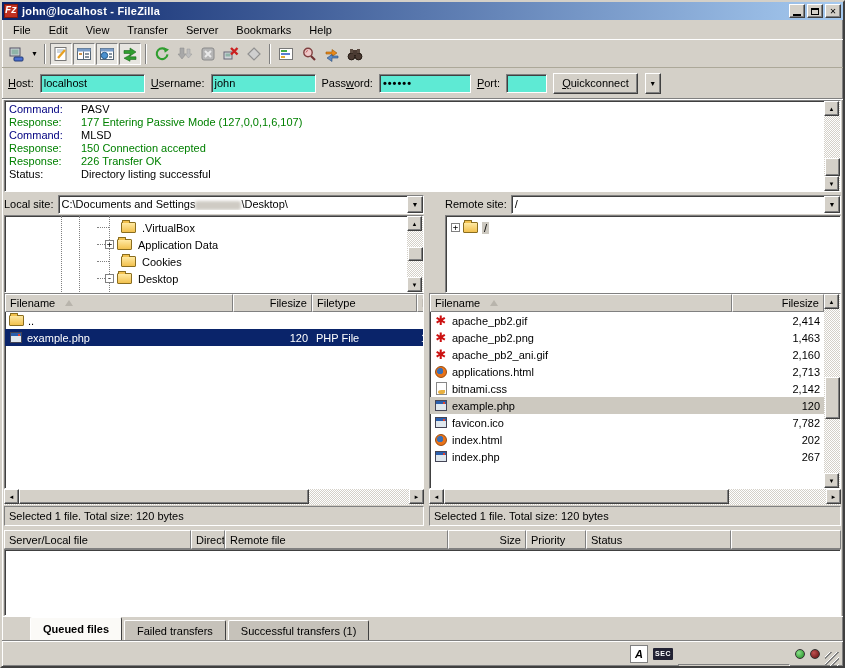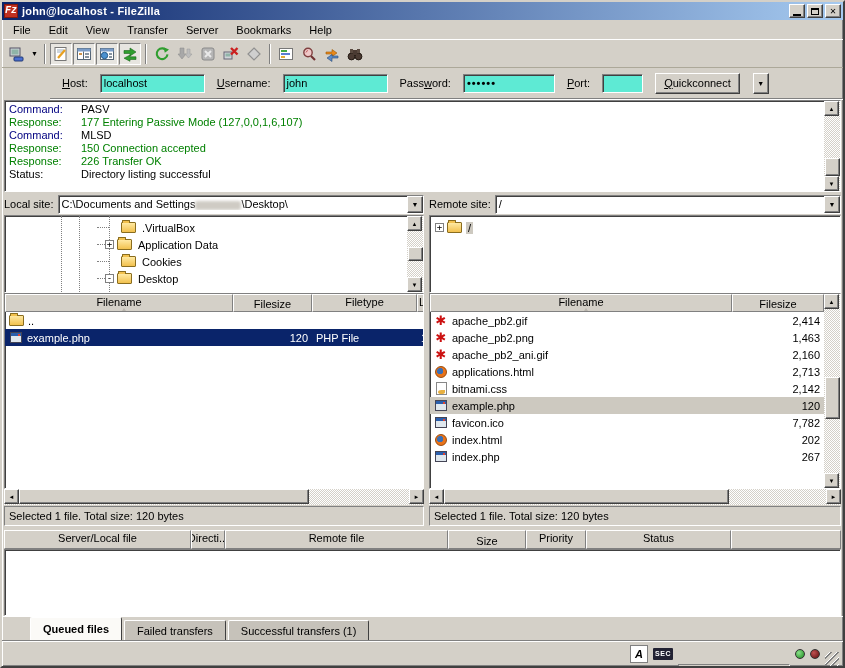"Host:" .quickbar { gap: 12px -> 6px; margin-left: 48px -> none; padding-left: 12px -> 6px }
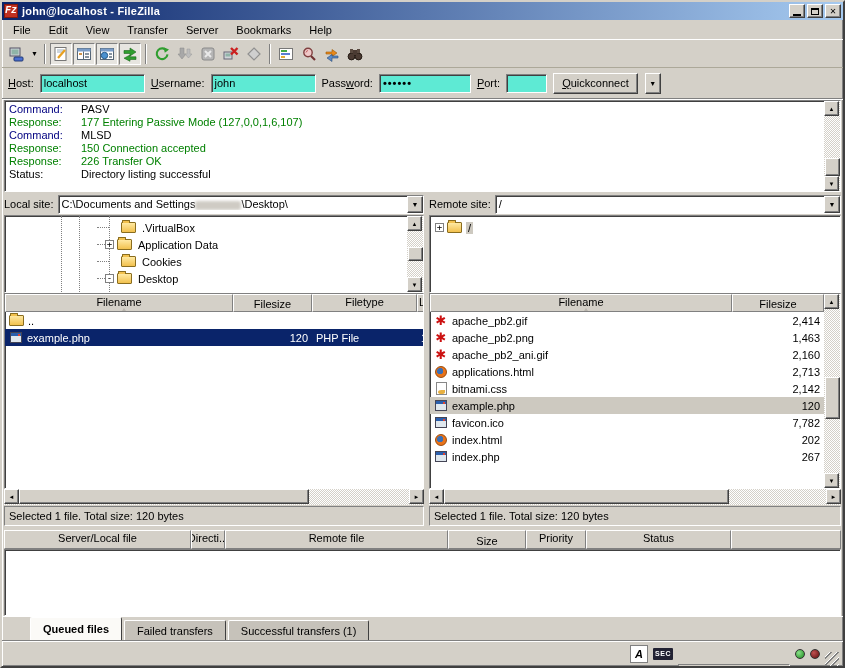"Local site:" .treerow { gap: 5px -> 21px }
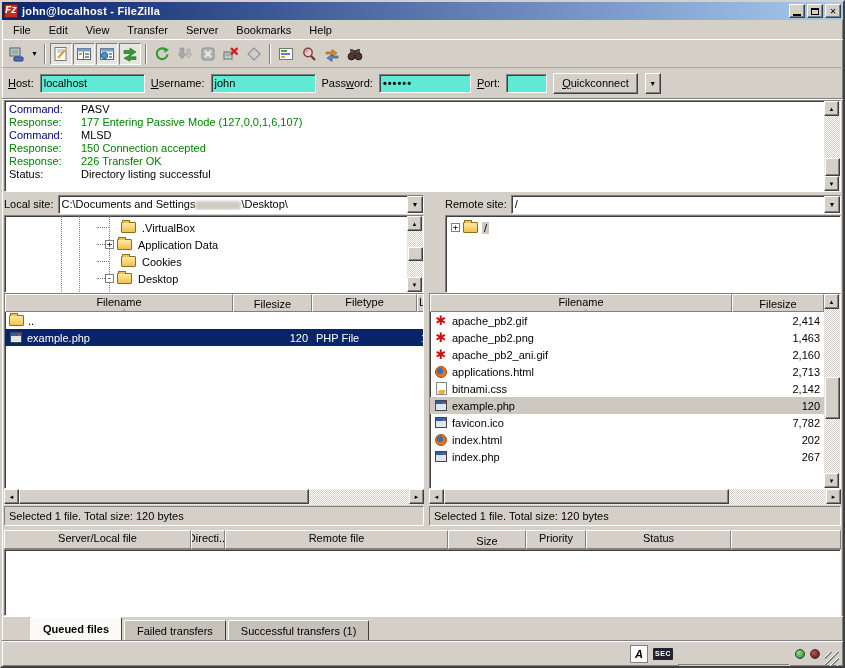"Filename" .hcell { flex-direction: column -> none }
